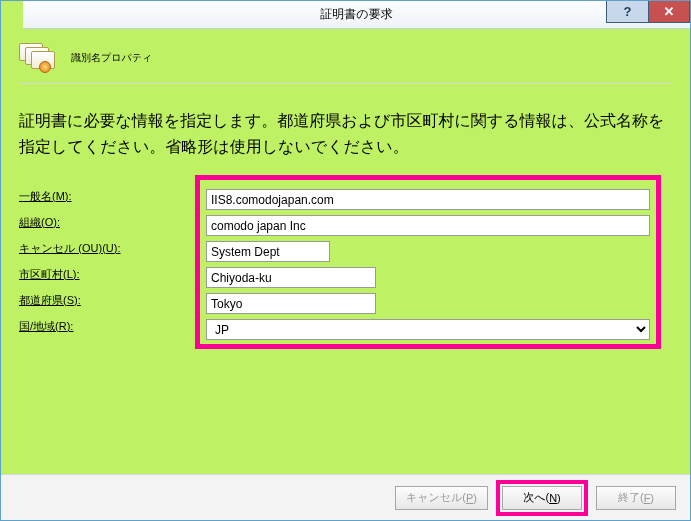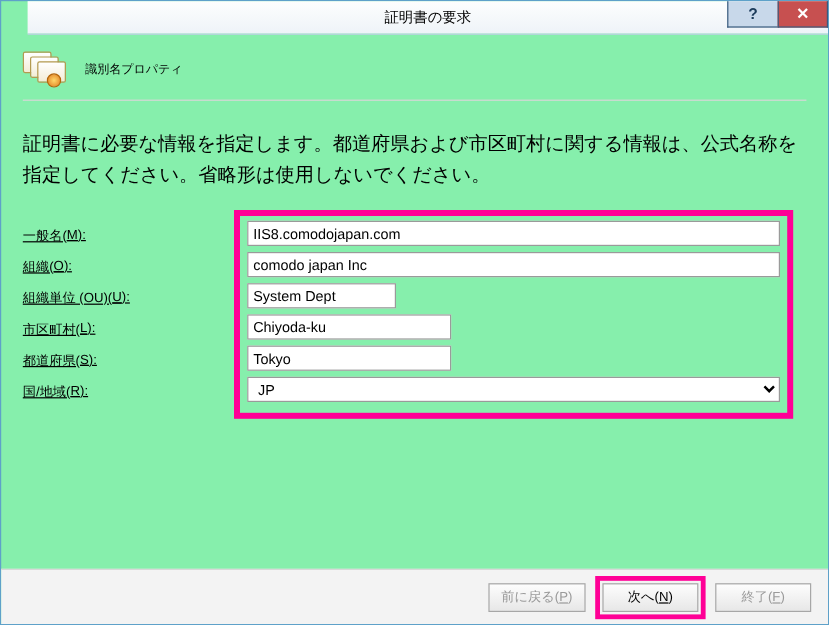"証明書の要求" .window { background: #86efac -> #bef264 }
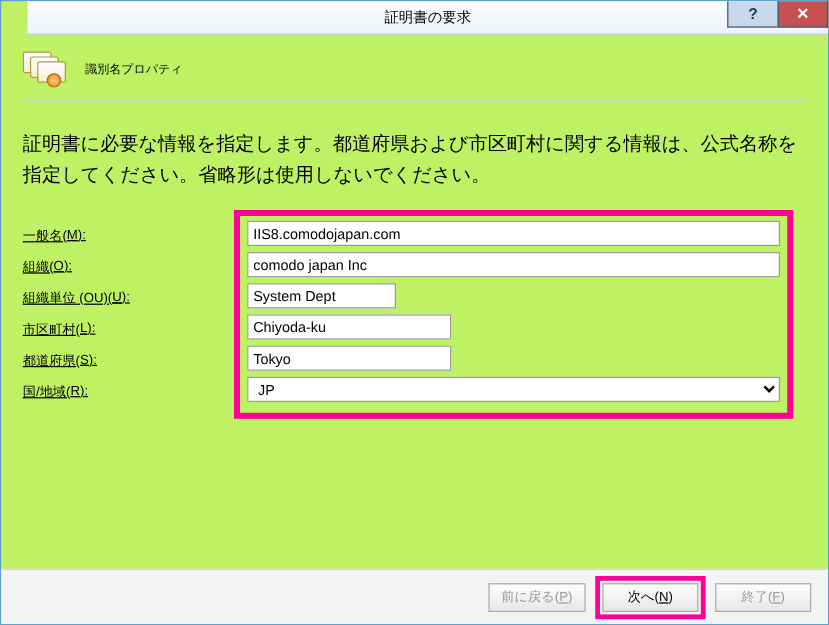"IIS8.comodojapan.com" .inputs .irow { align-items: flex-start -> flex-end }
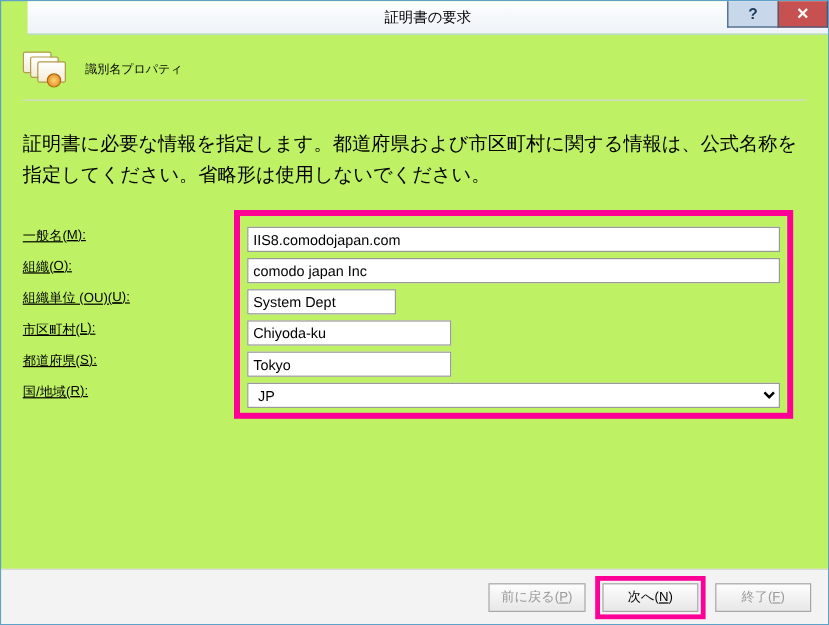"組織単位 (OU)(" span { text: 組織単位 -> キャンセル }
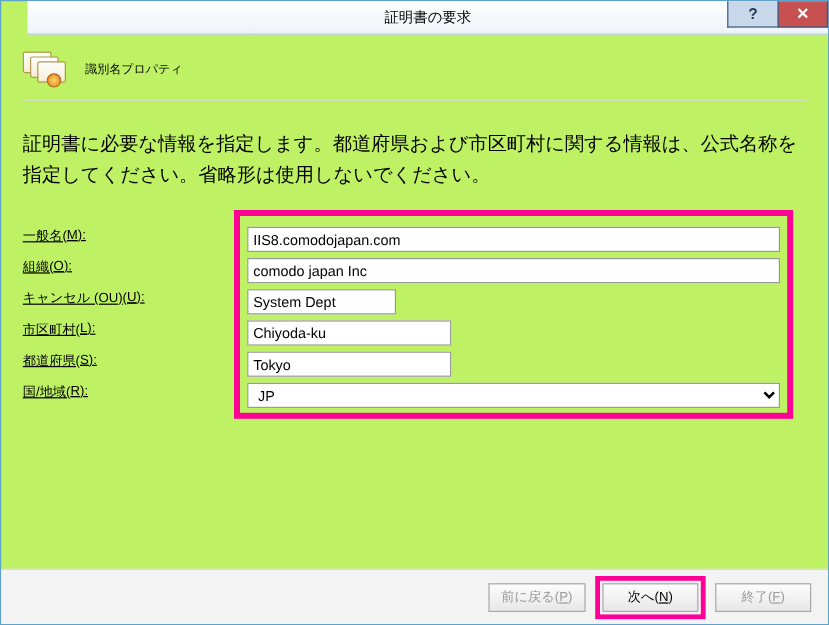"前に戻る(" span { text: 前に戻る -> キャンセル }
